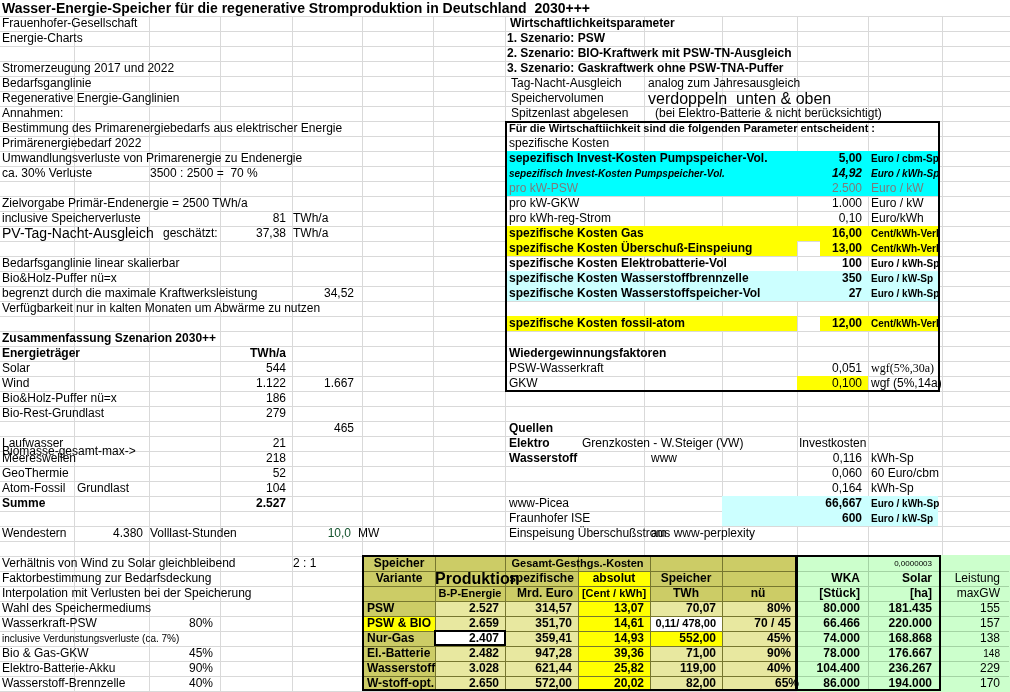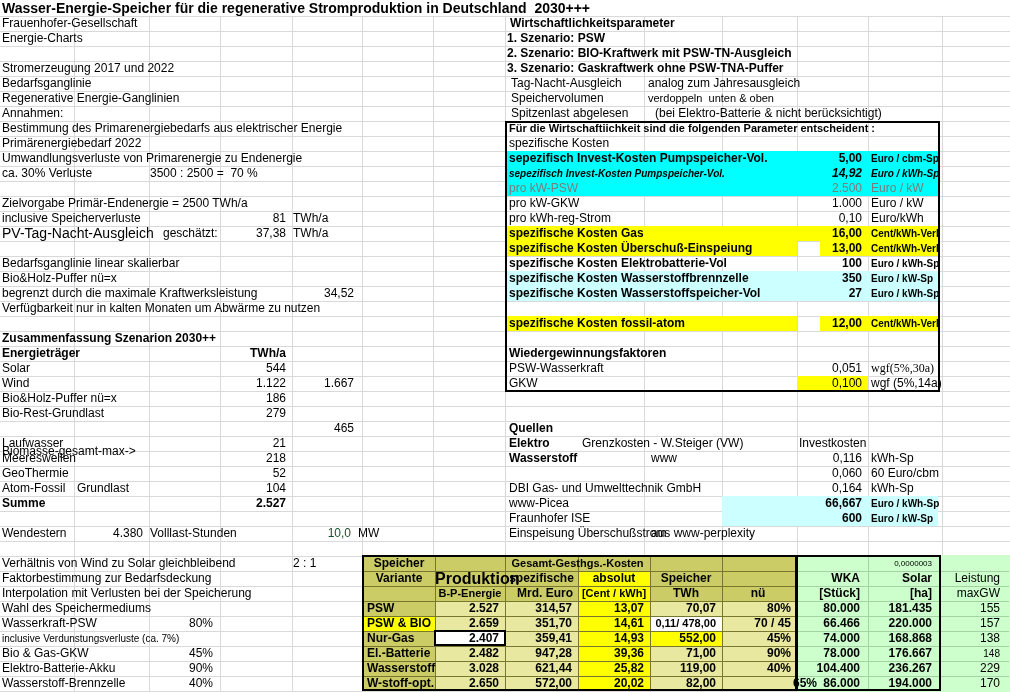"verdoppeln unten & oben" div.cell { font-size: 11px -> 16px }
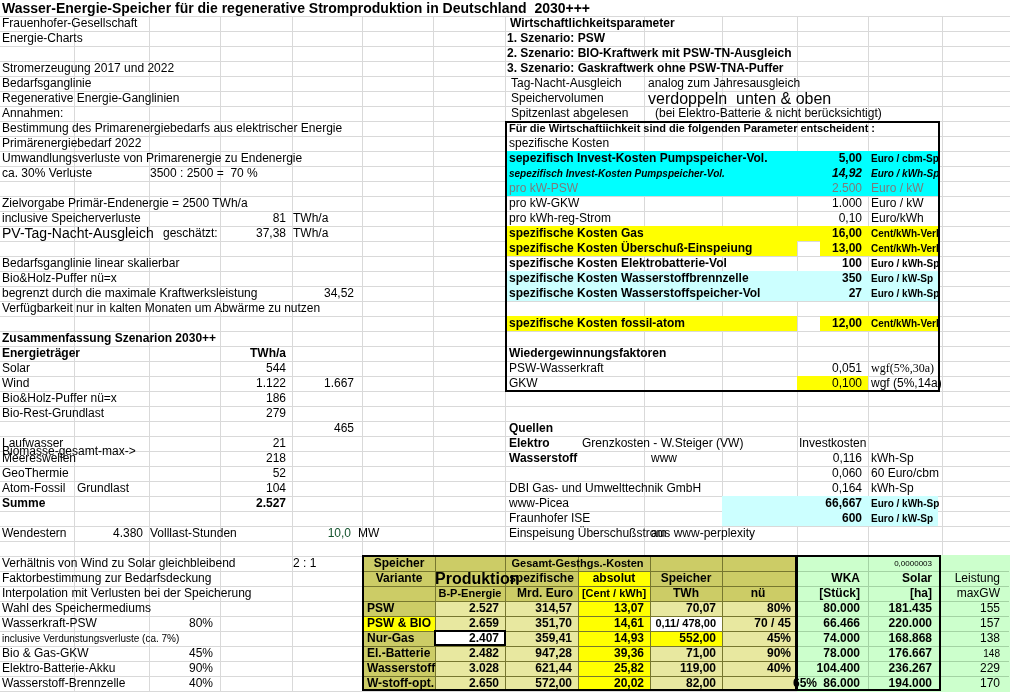"DBI Gas- und Umwelttechnik GmbH" div.cell { html: <div>DBI Gas- und Umwelttechnik GmbH</div> -> none }
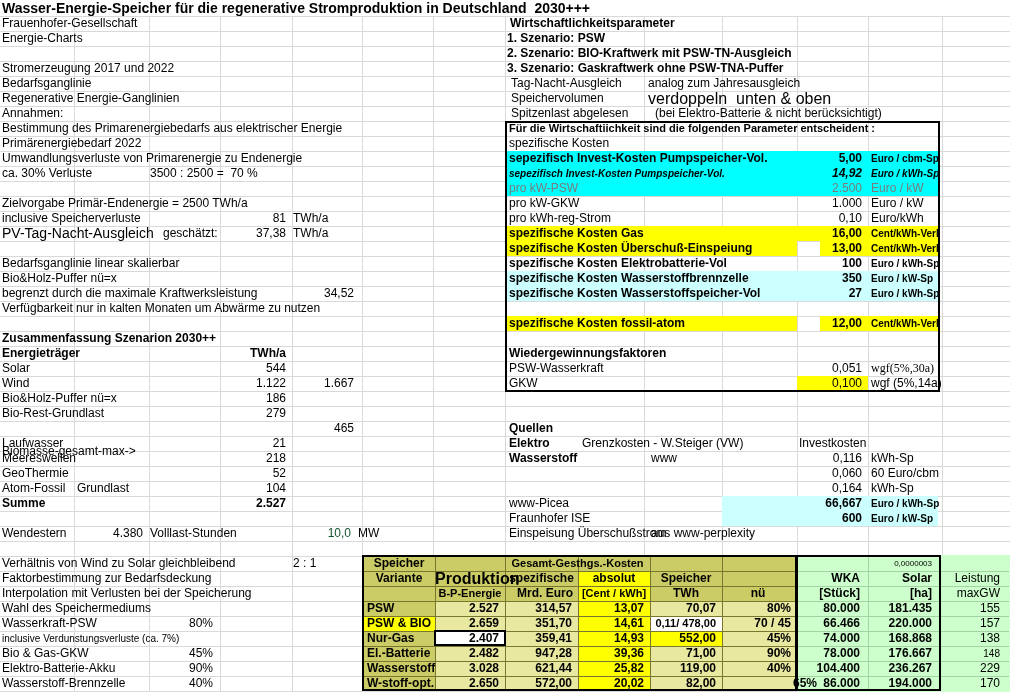"65%" div.cell { left: 748px -> 730px }
